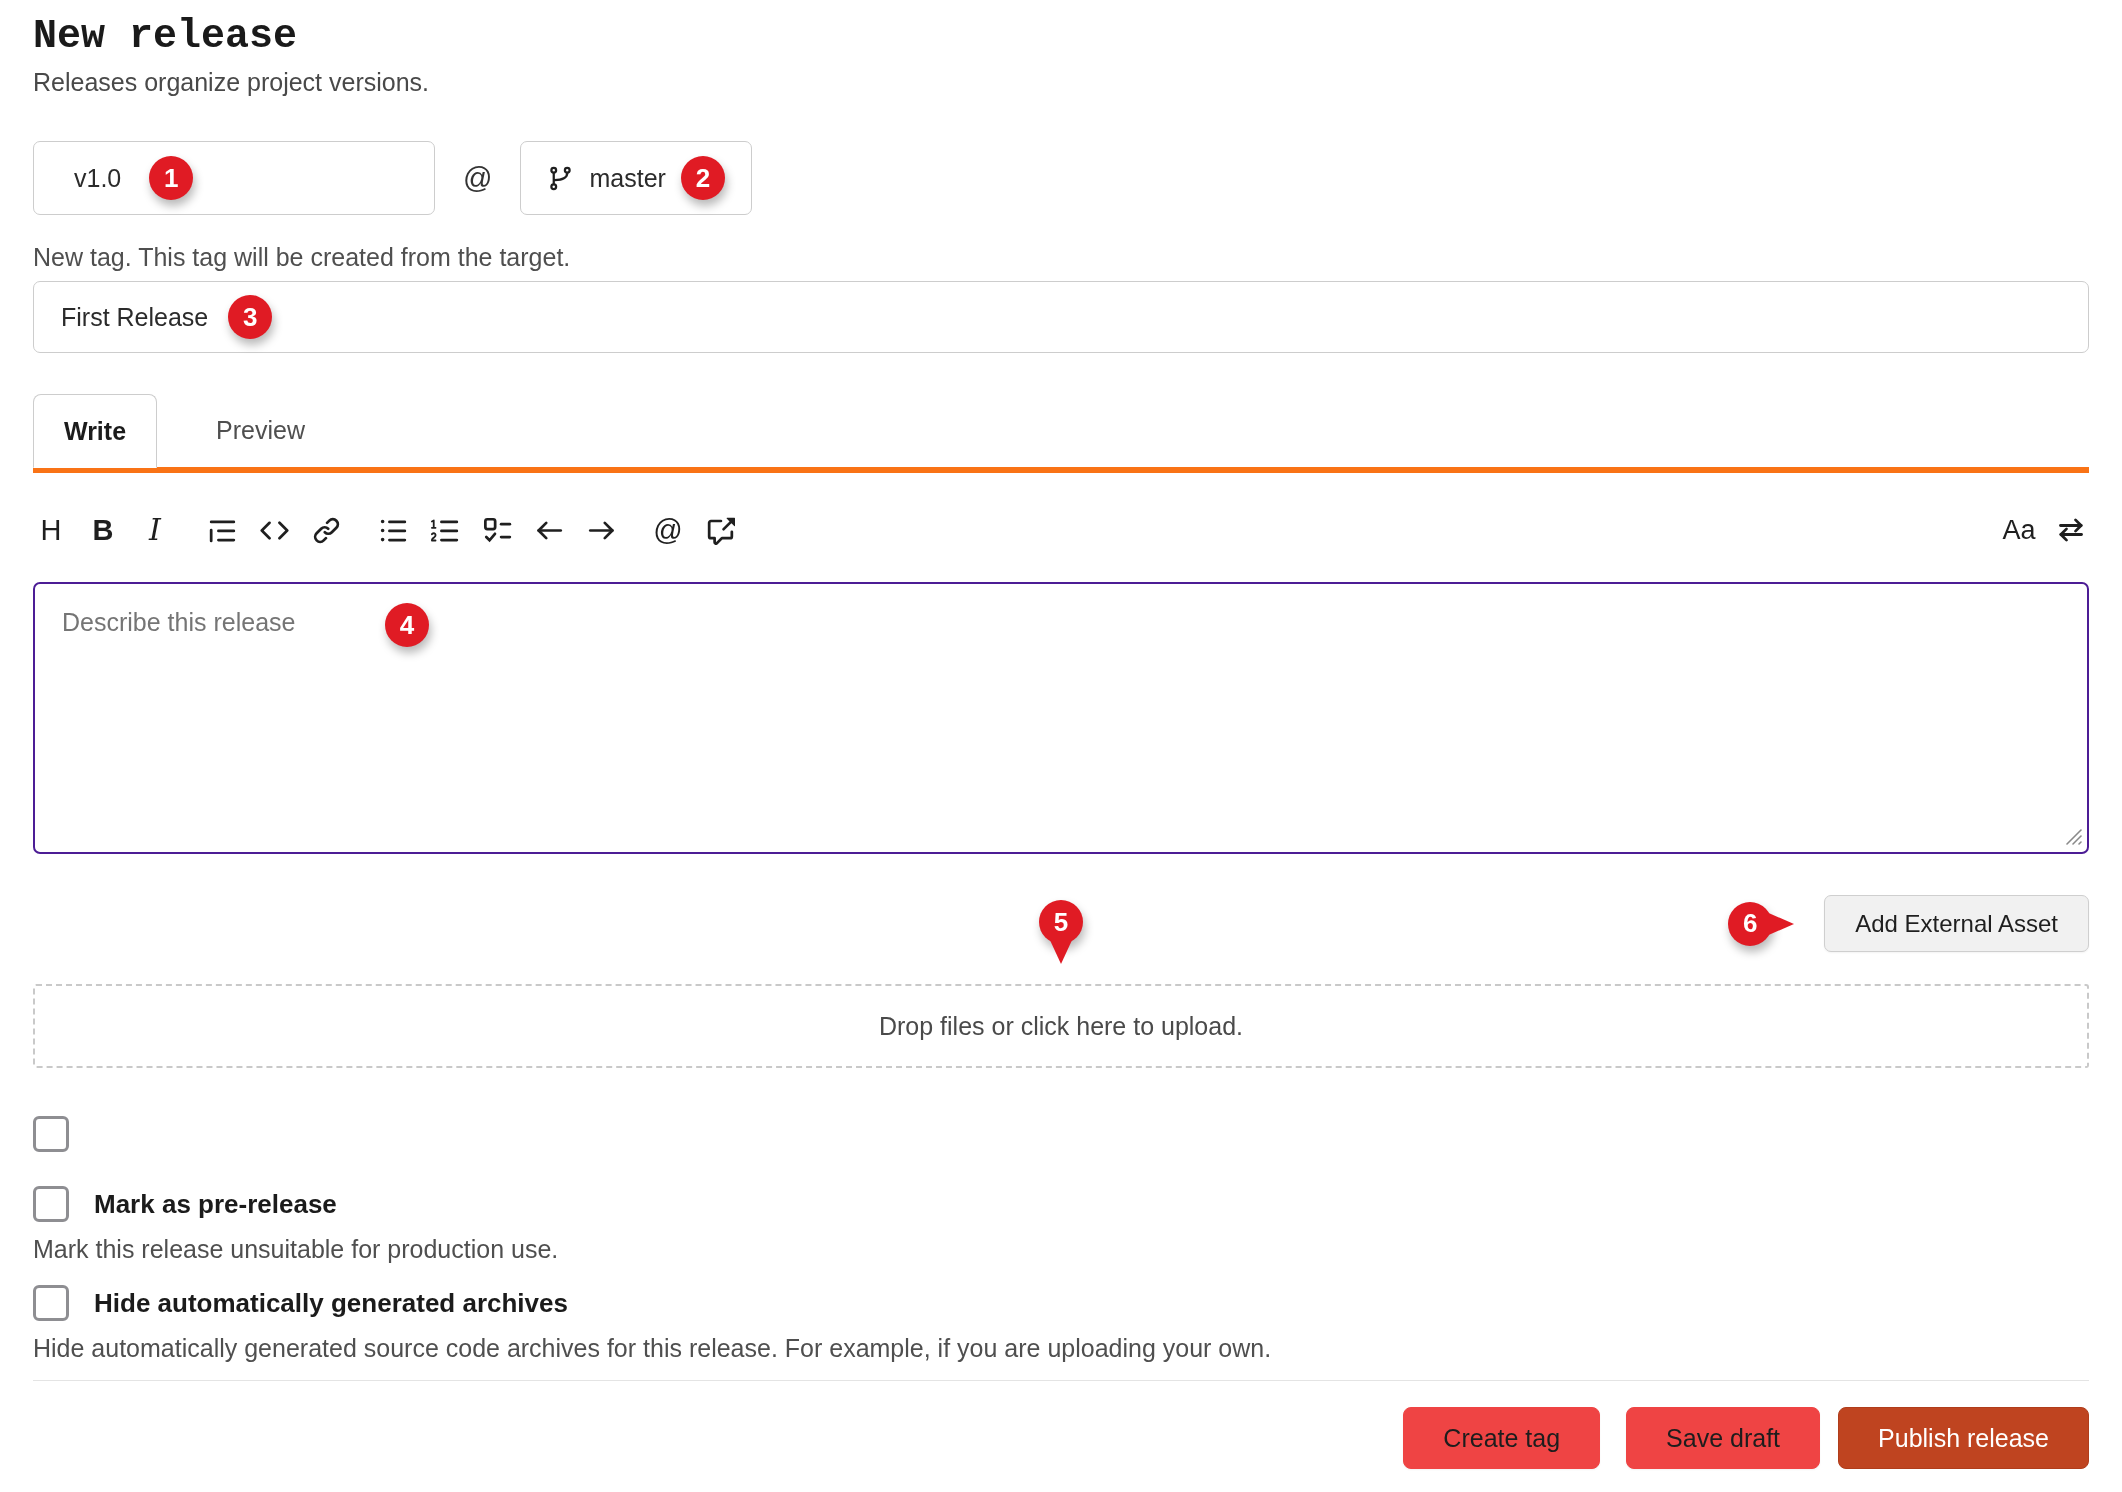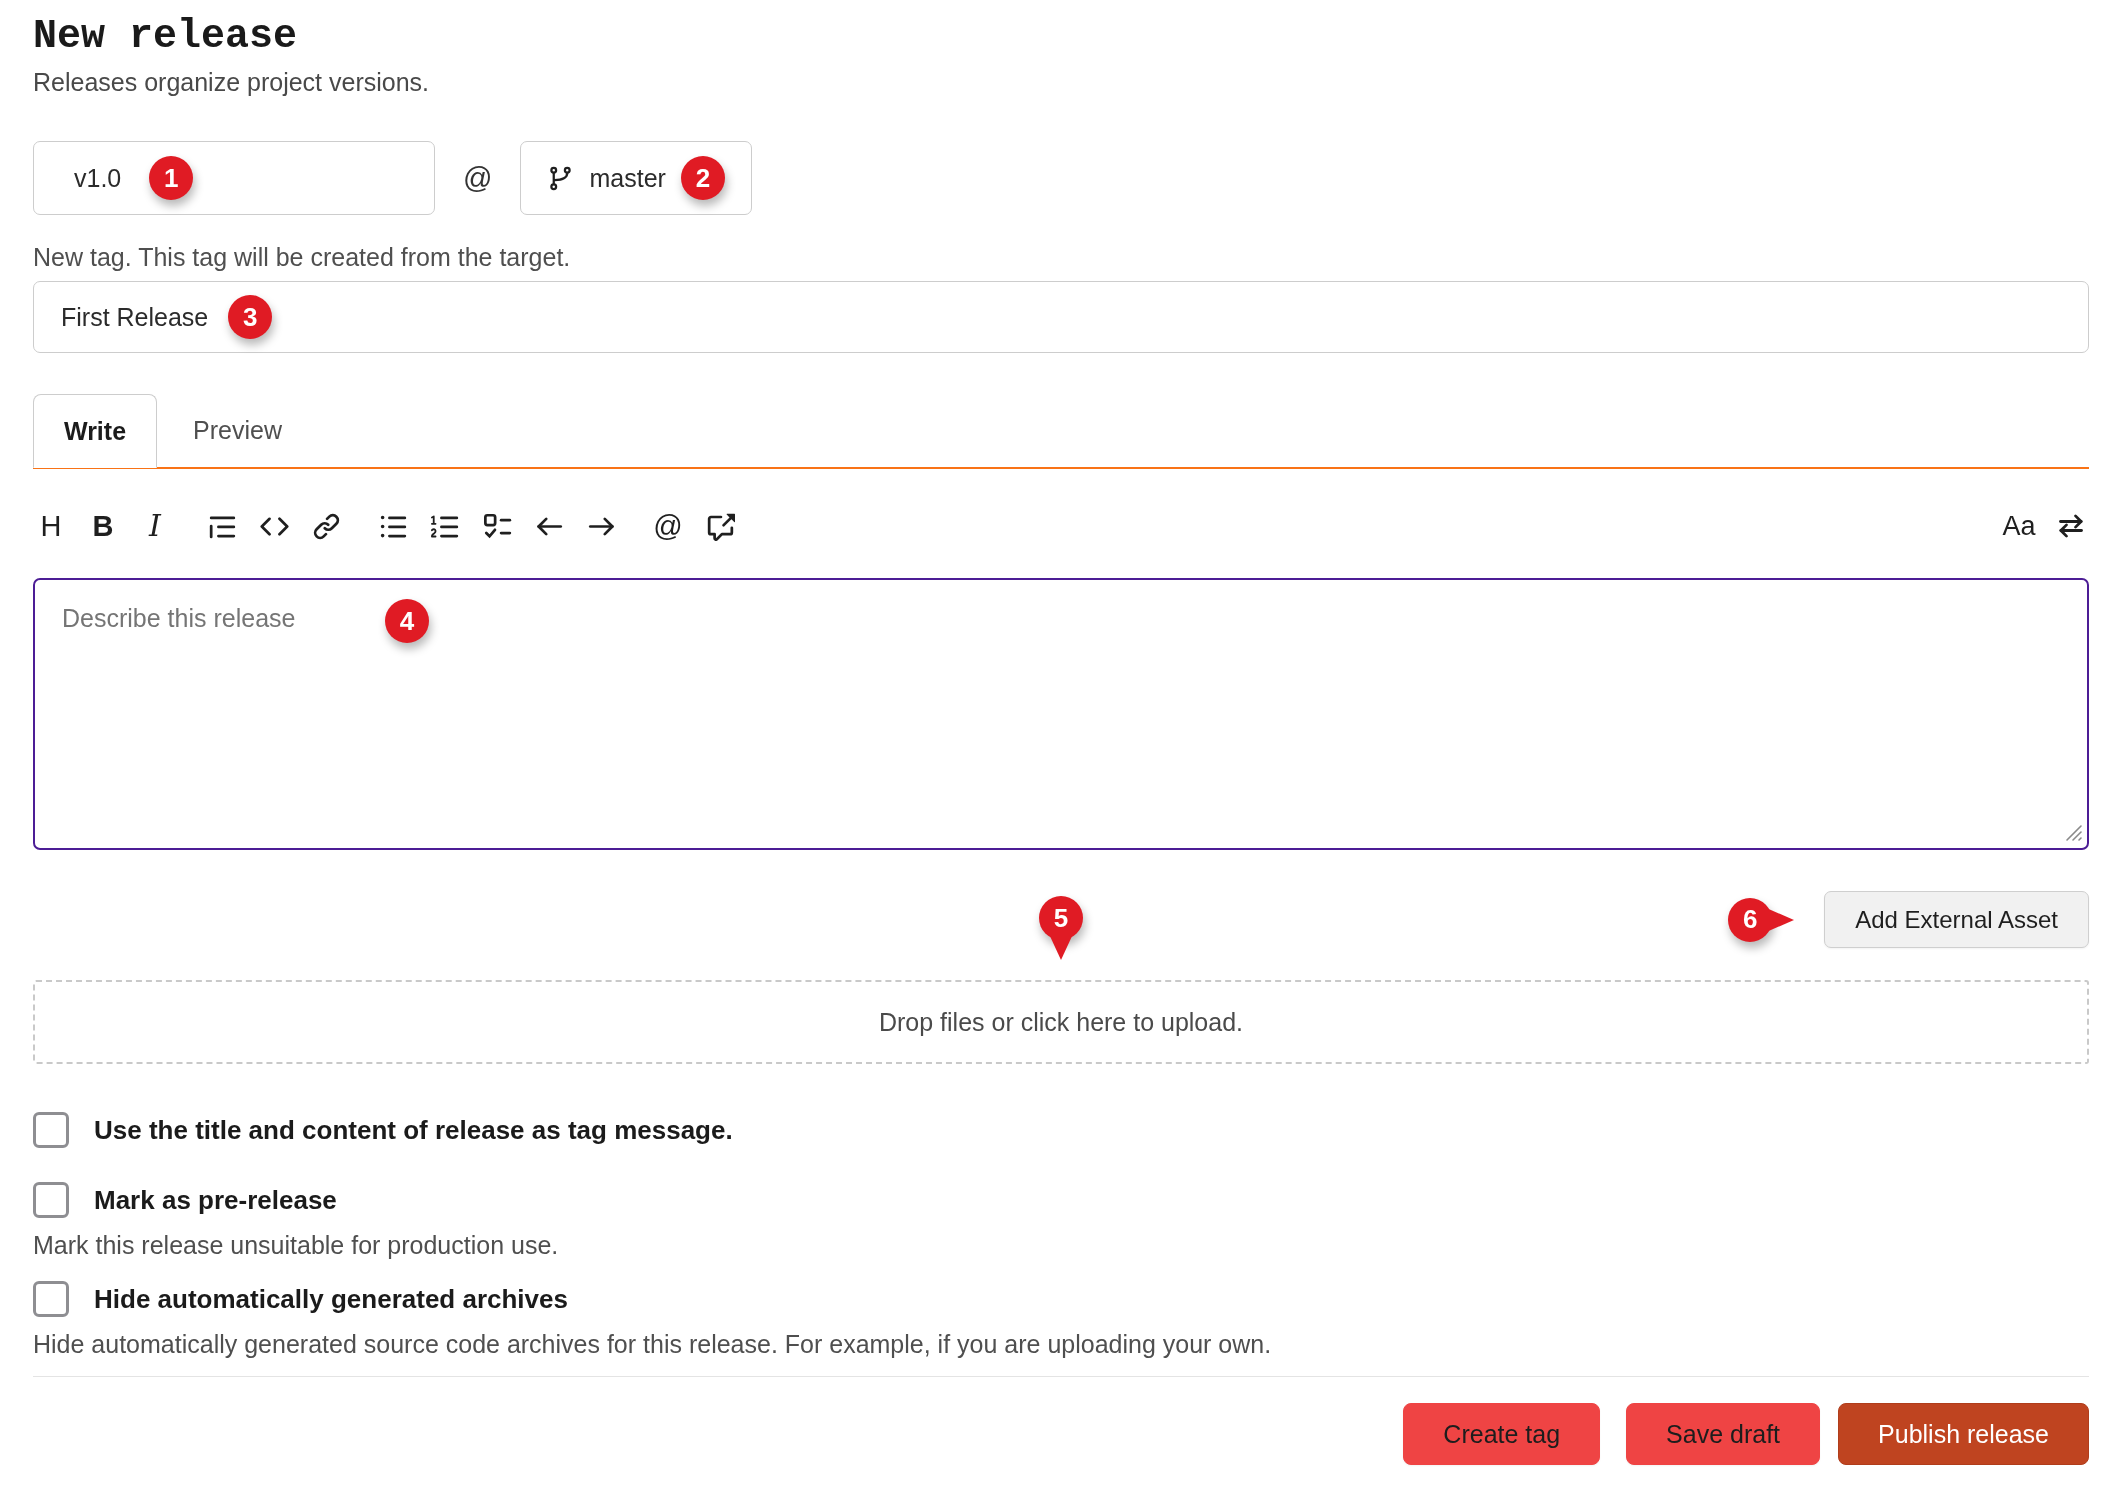"Write" .tabs { border-bottom: 2px solid #f97316 -> 6px solid #f97316; gap: none -> 23px }
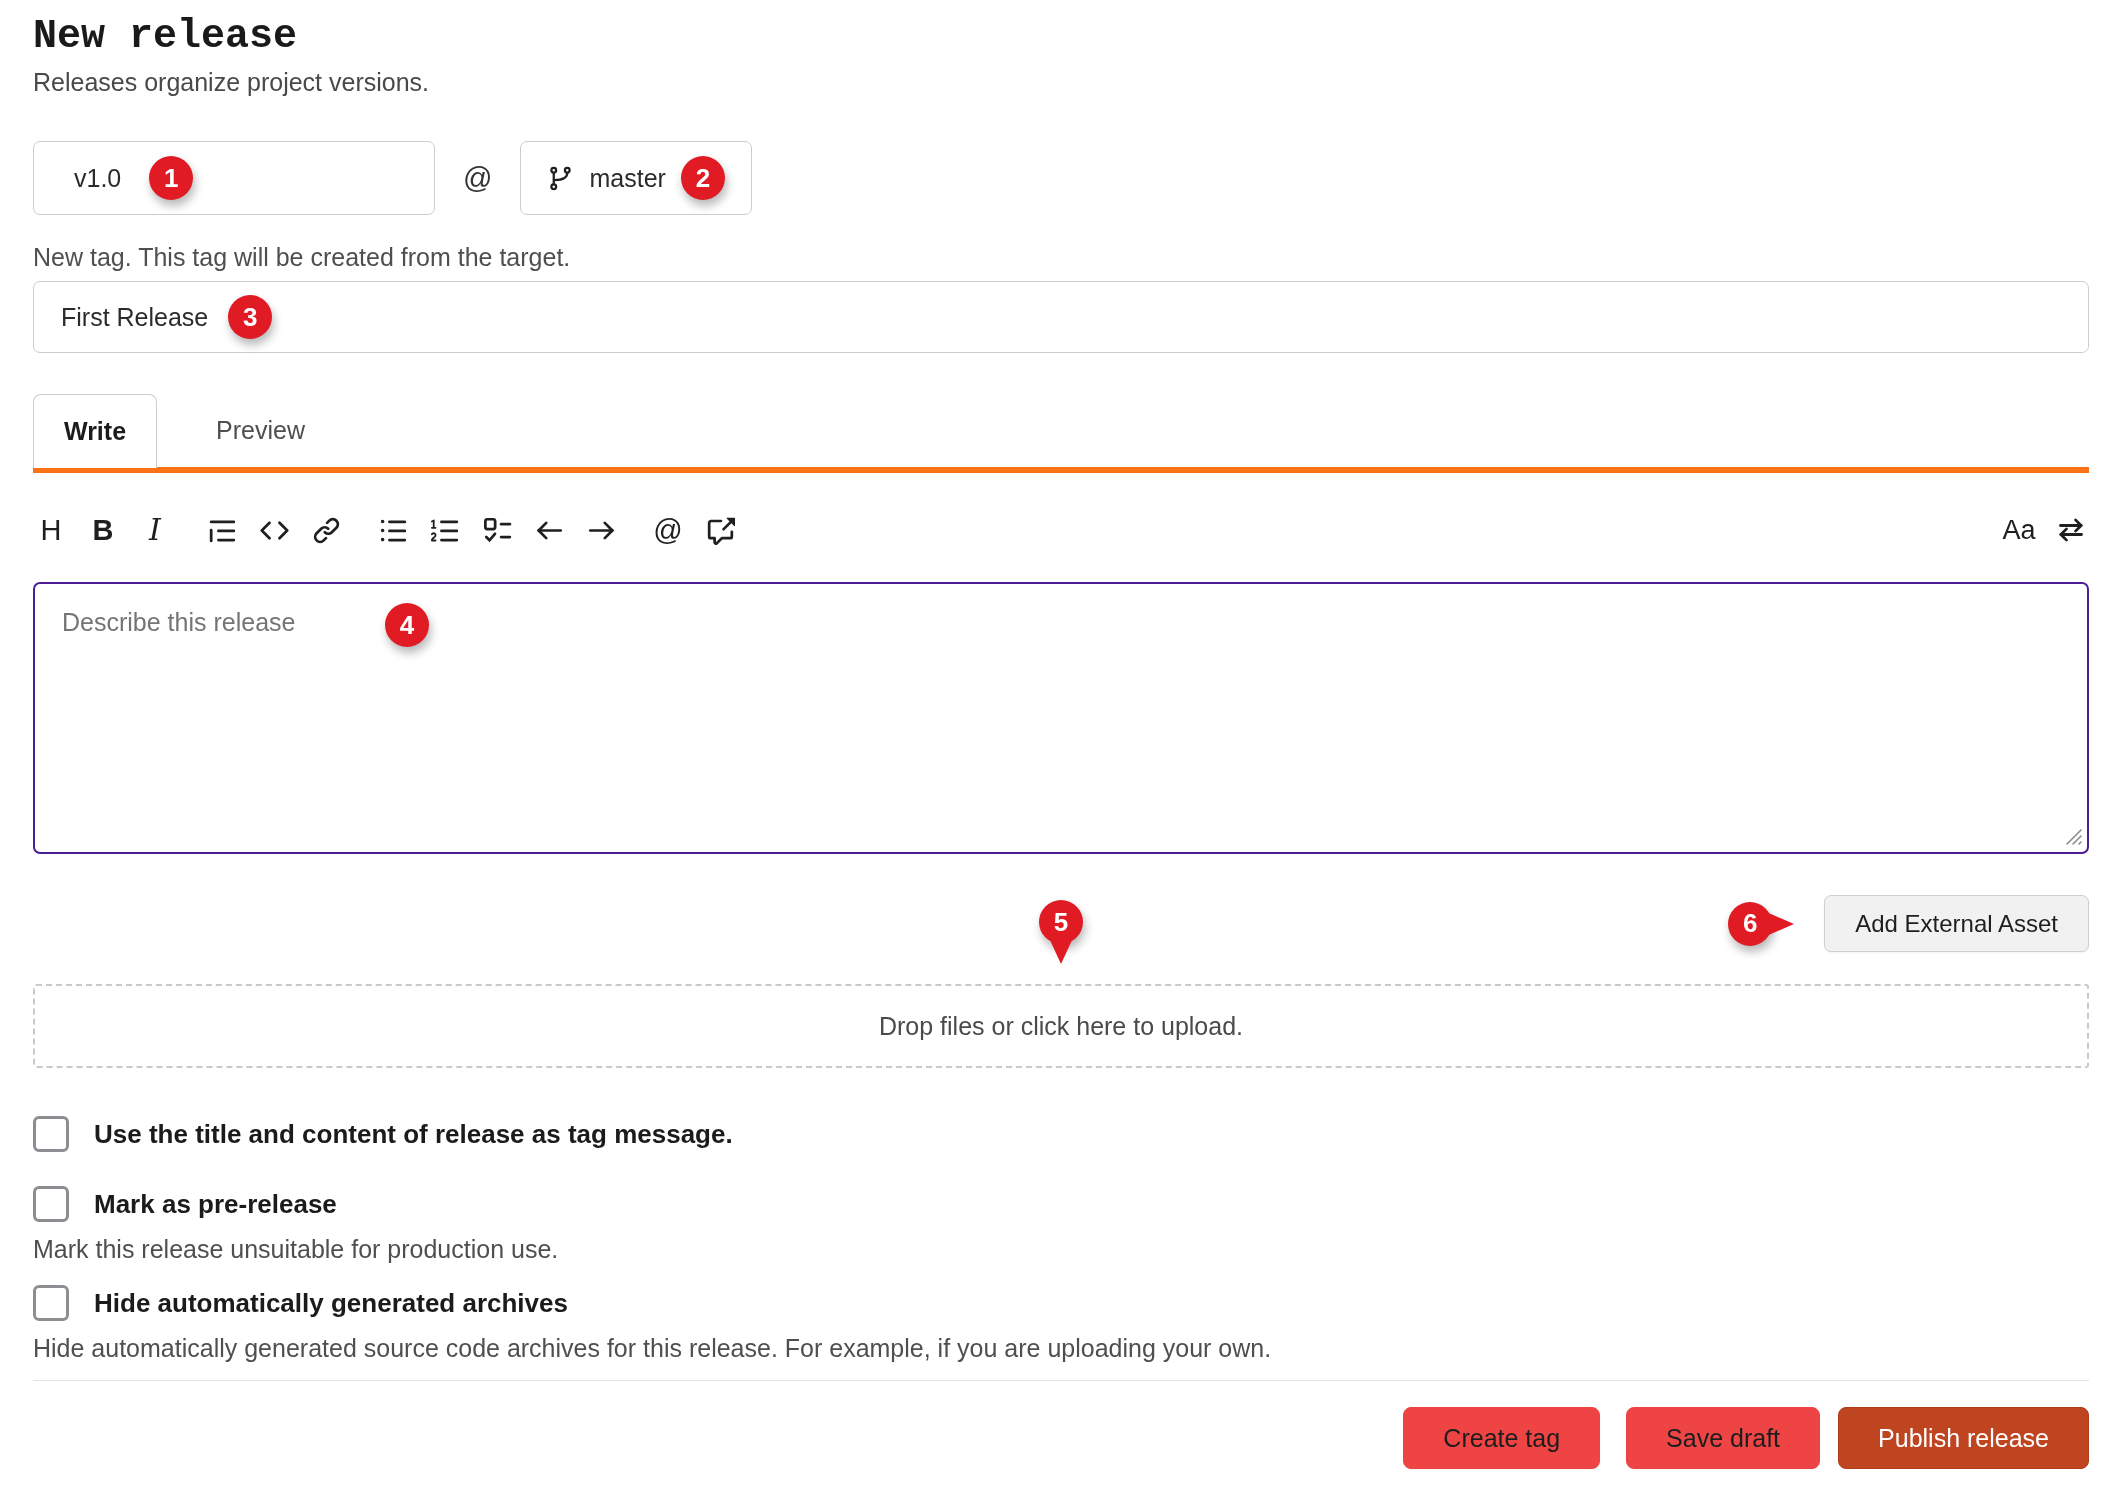"Use the title and content" span.option-label { html: <span>Use the title and content of release as tag message.</span> -> none }
